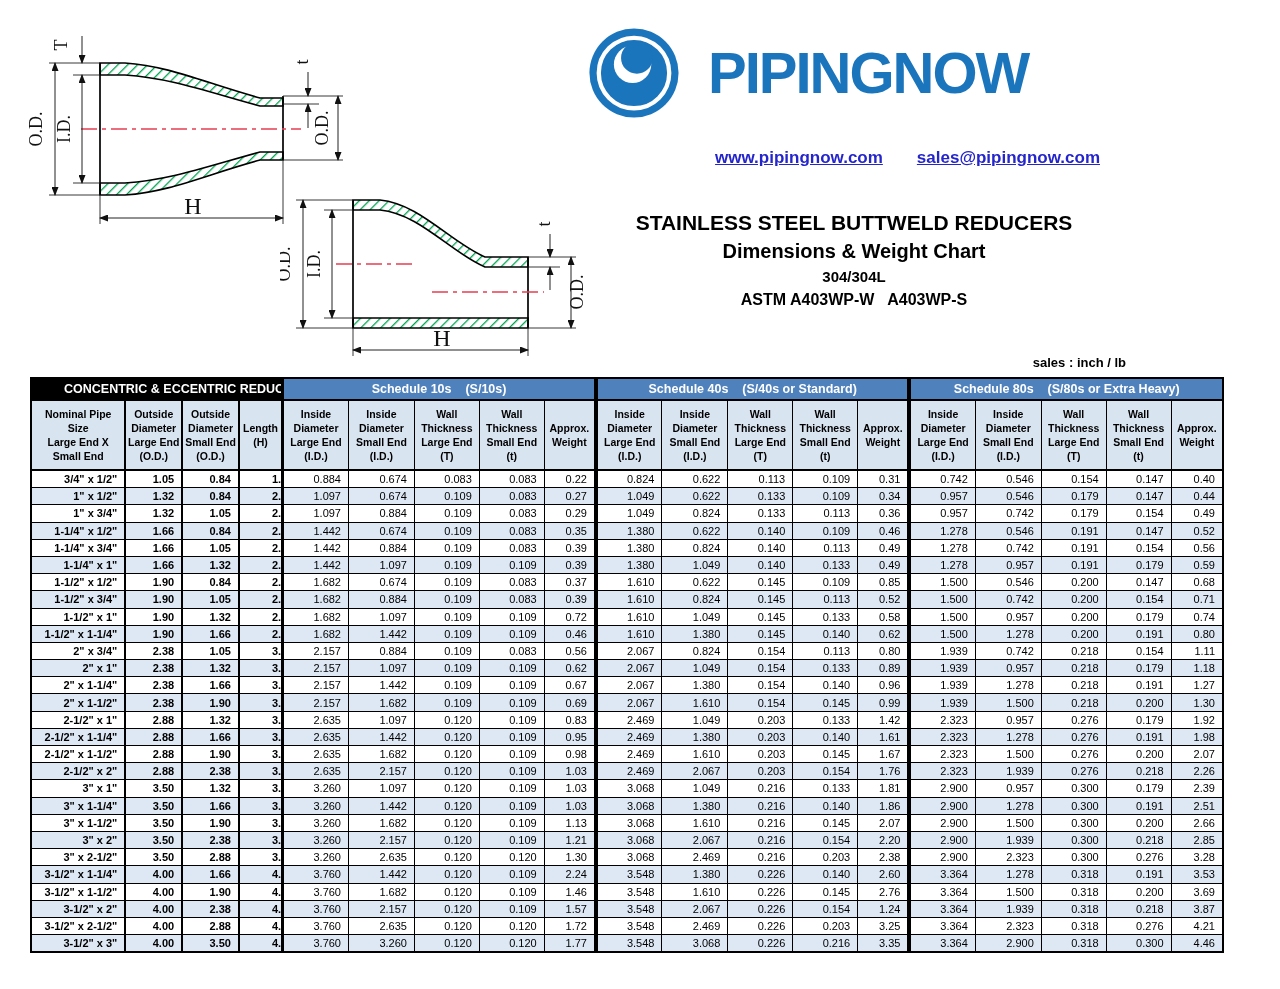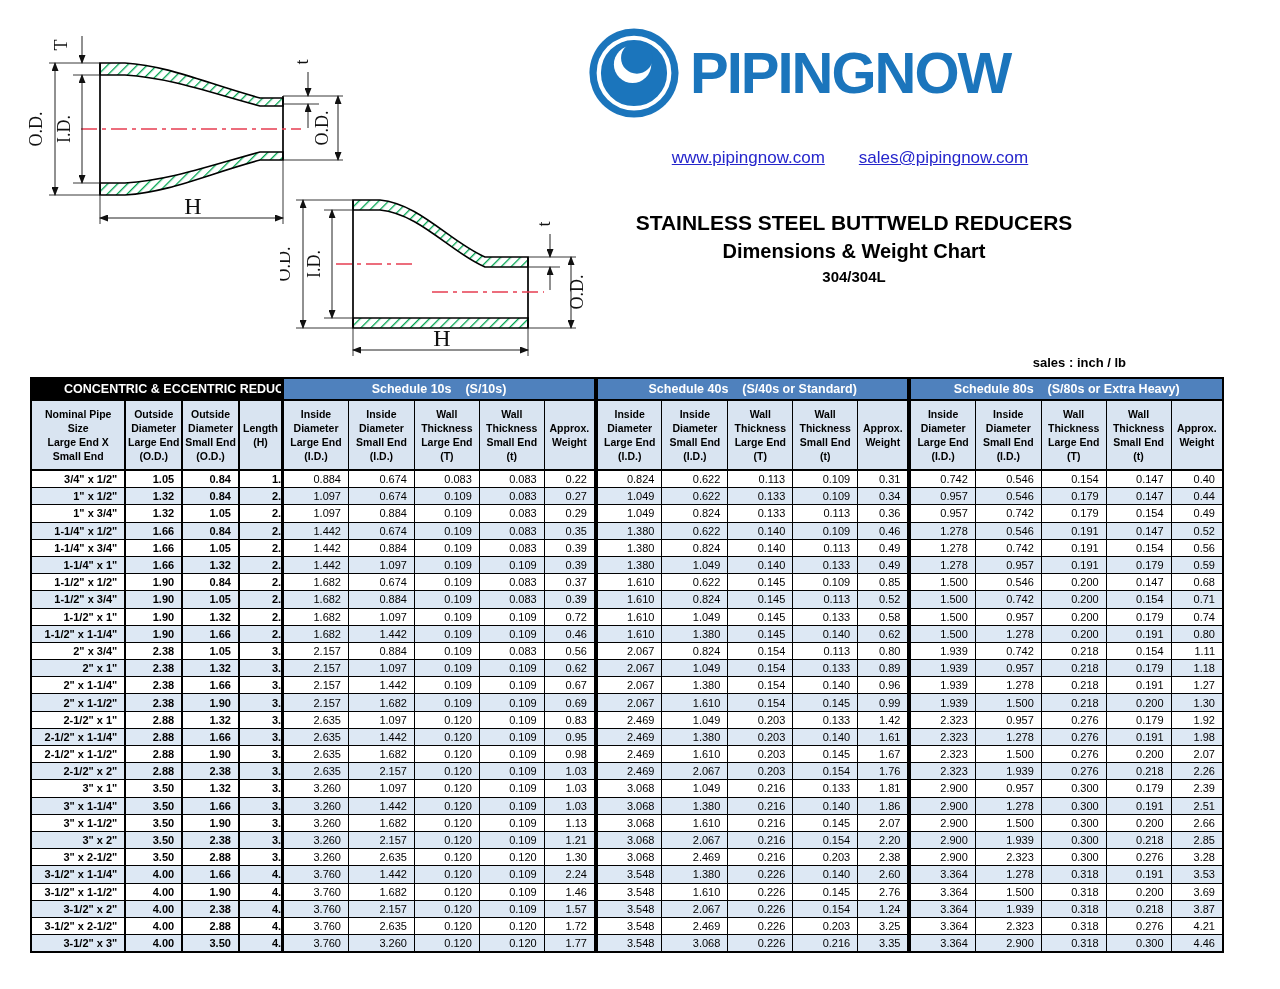"PIPINGNOW" .logo { gap: 10px -> 28px }
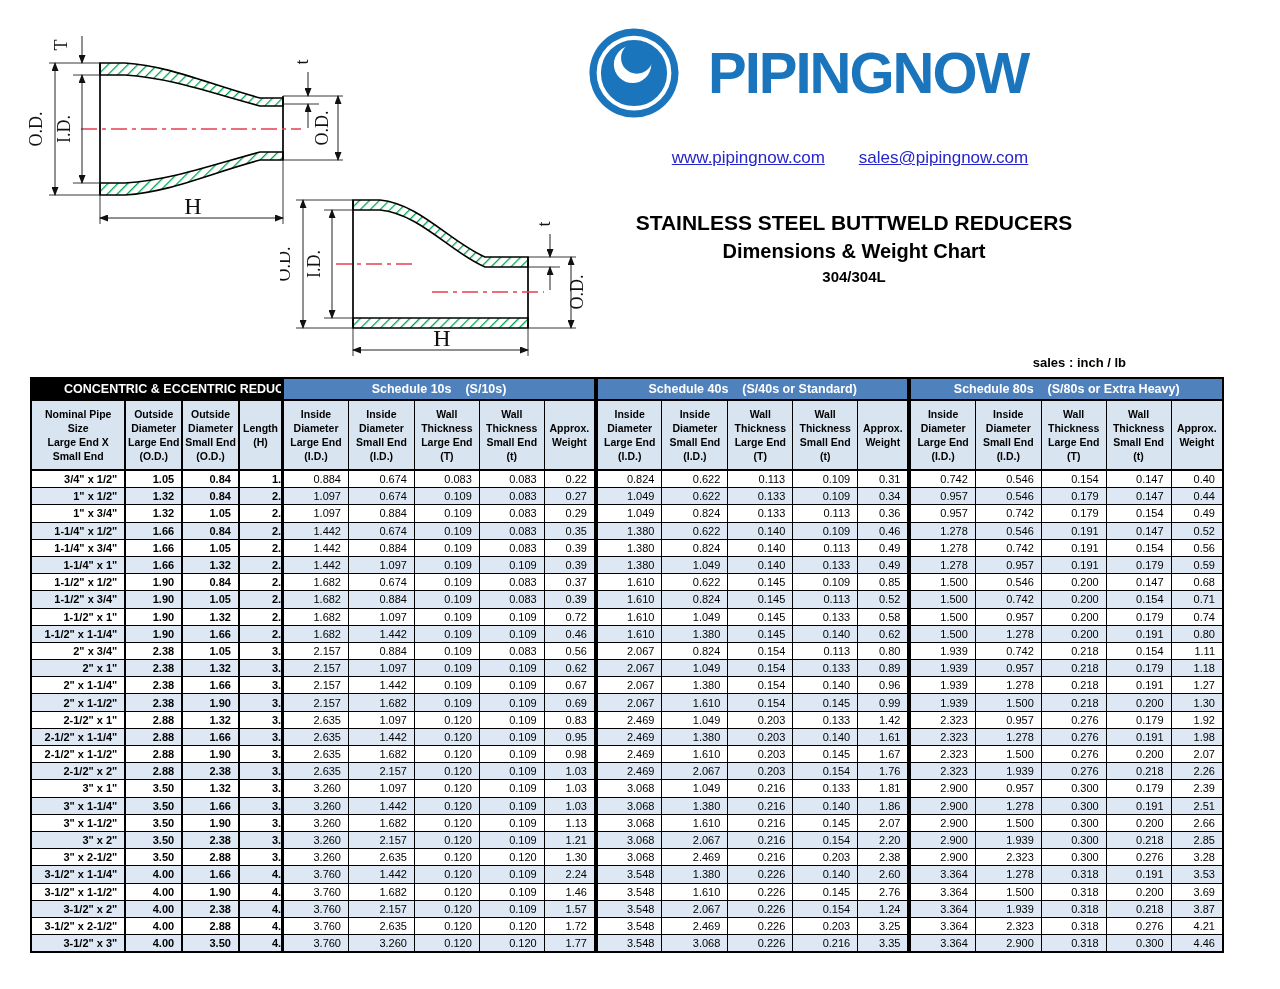"www.pipingnow.com sales@pipingnow.com" .contact { font-weight: 400 -> 700; text-align: center -> right }
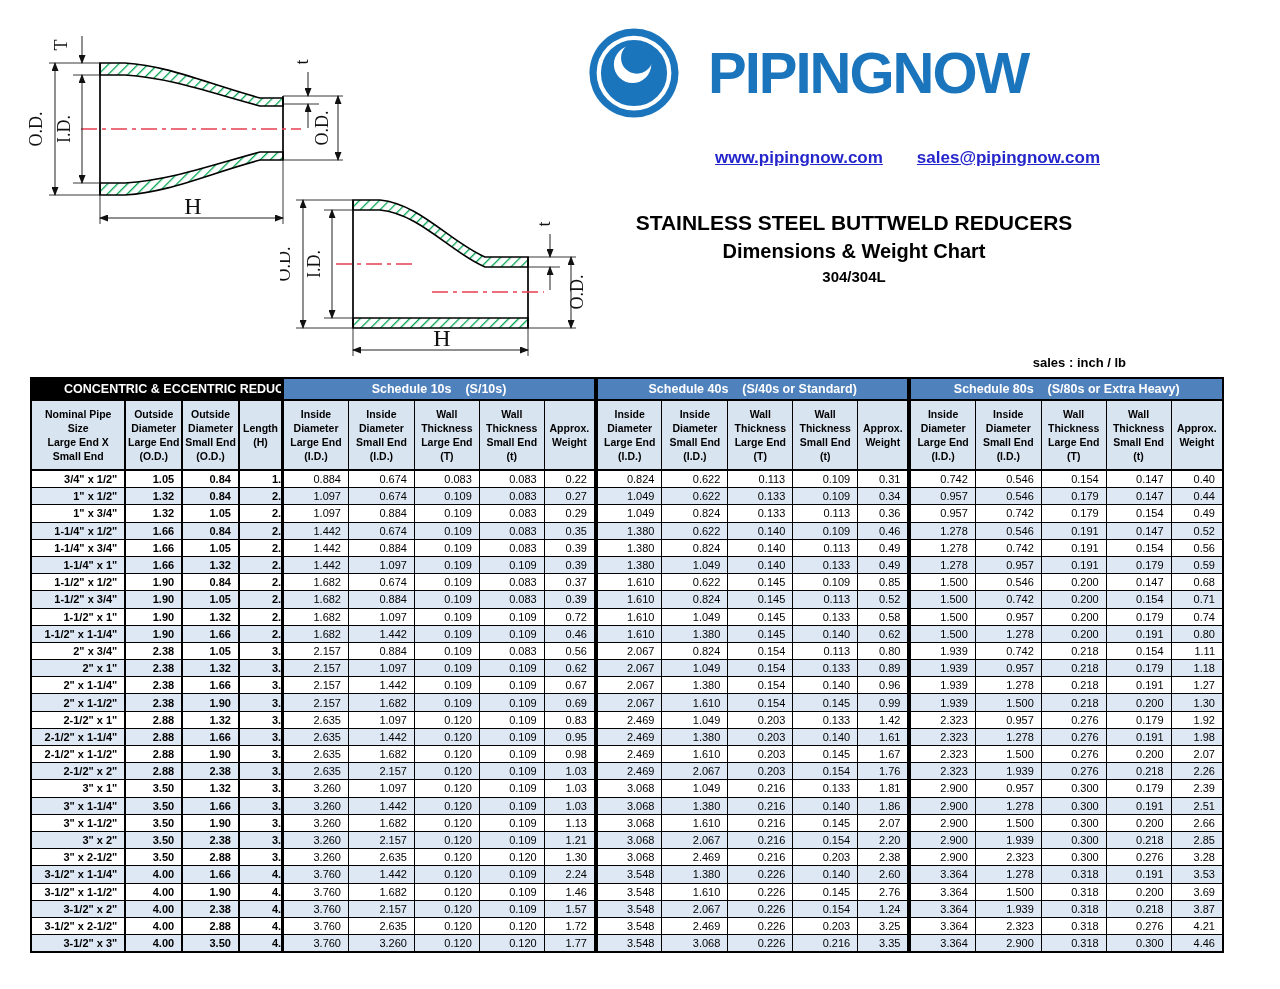"ASTM A403WP-W A403WP-S" div.t5 { html: none -> <div>ASTM A403WP-W A403WP-S</div> }
